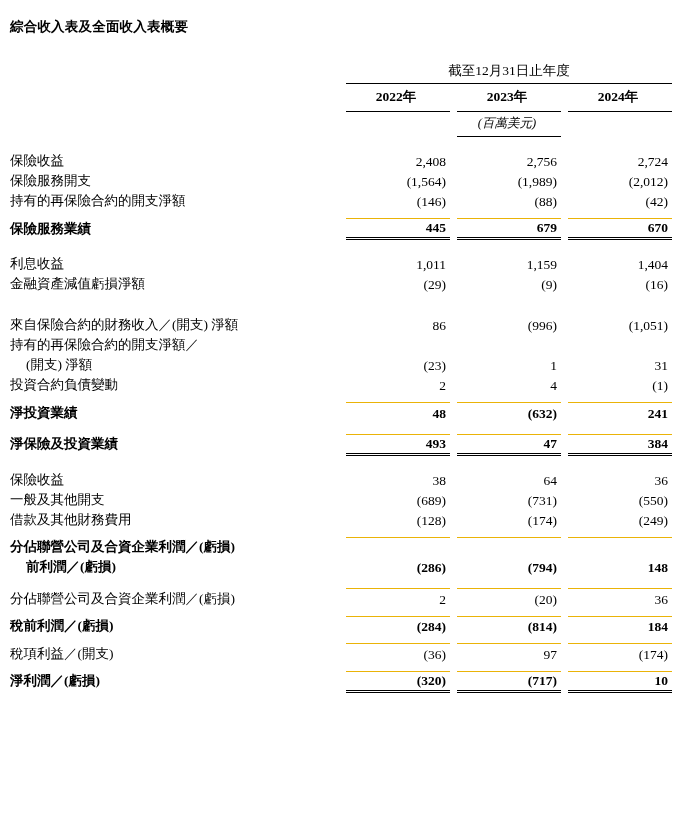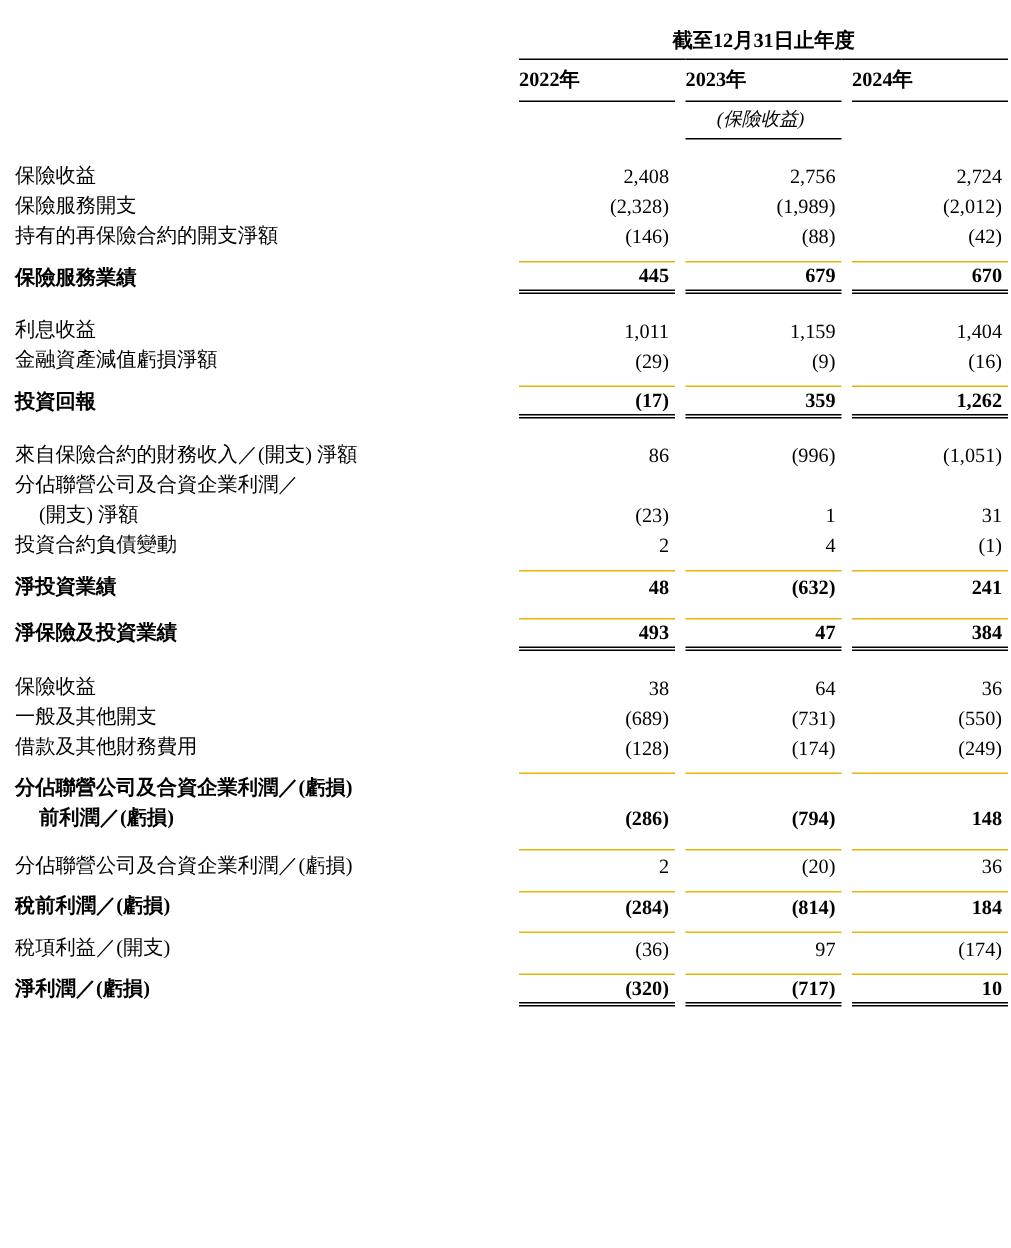"綜合收入表及全面收入表概要" div.doc-title { html: none -> <div>綜合收入表及全面收入表概要</div> }
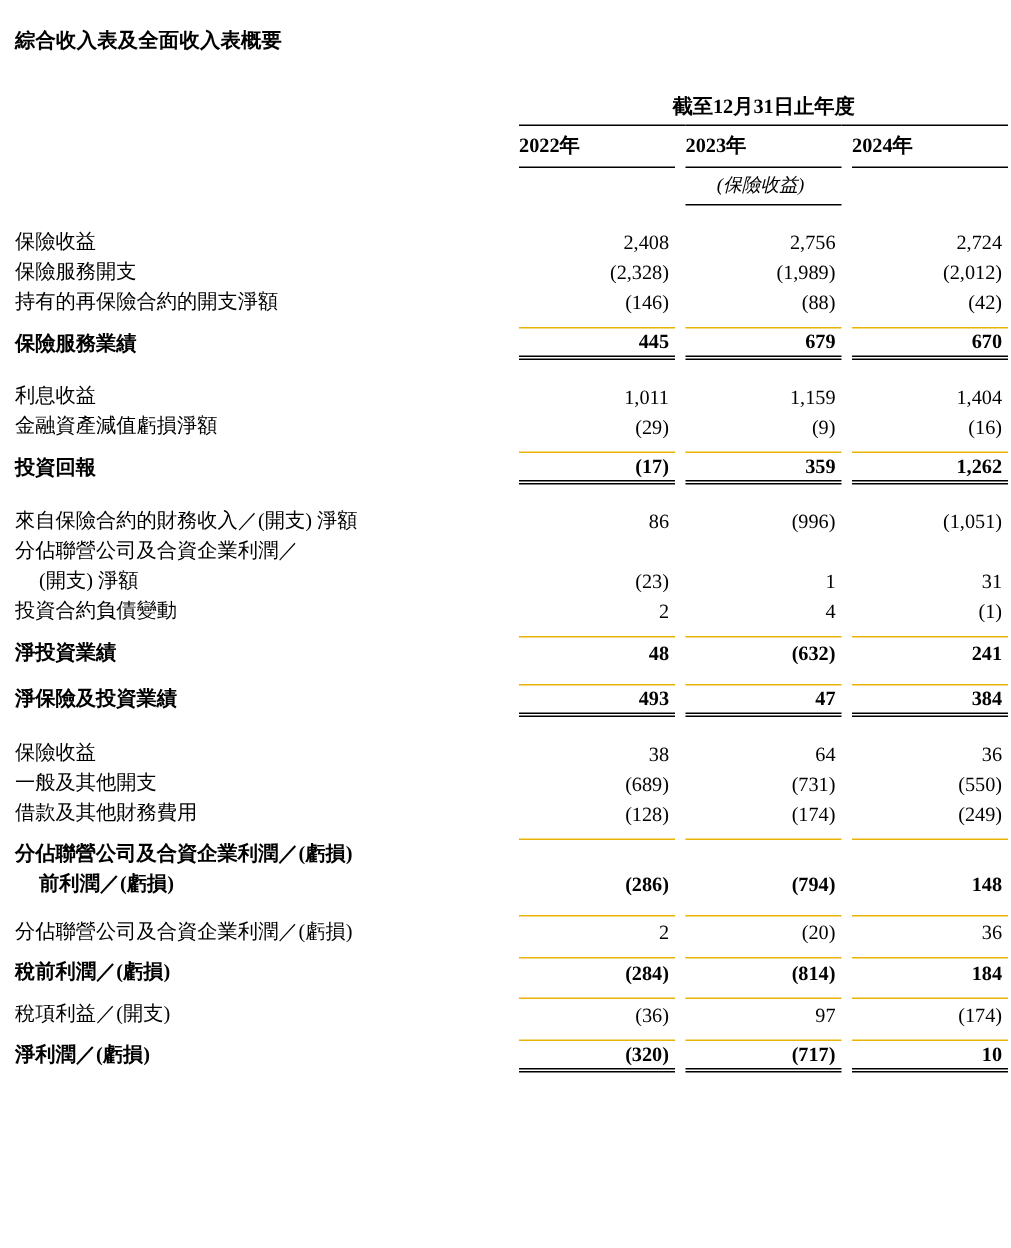"截至12月31日止年度" .hdr-span { font-weight: bold -> normal }
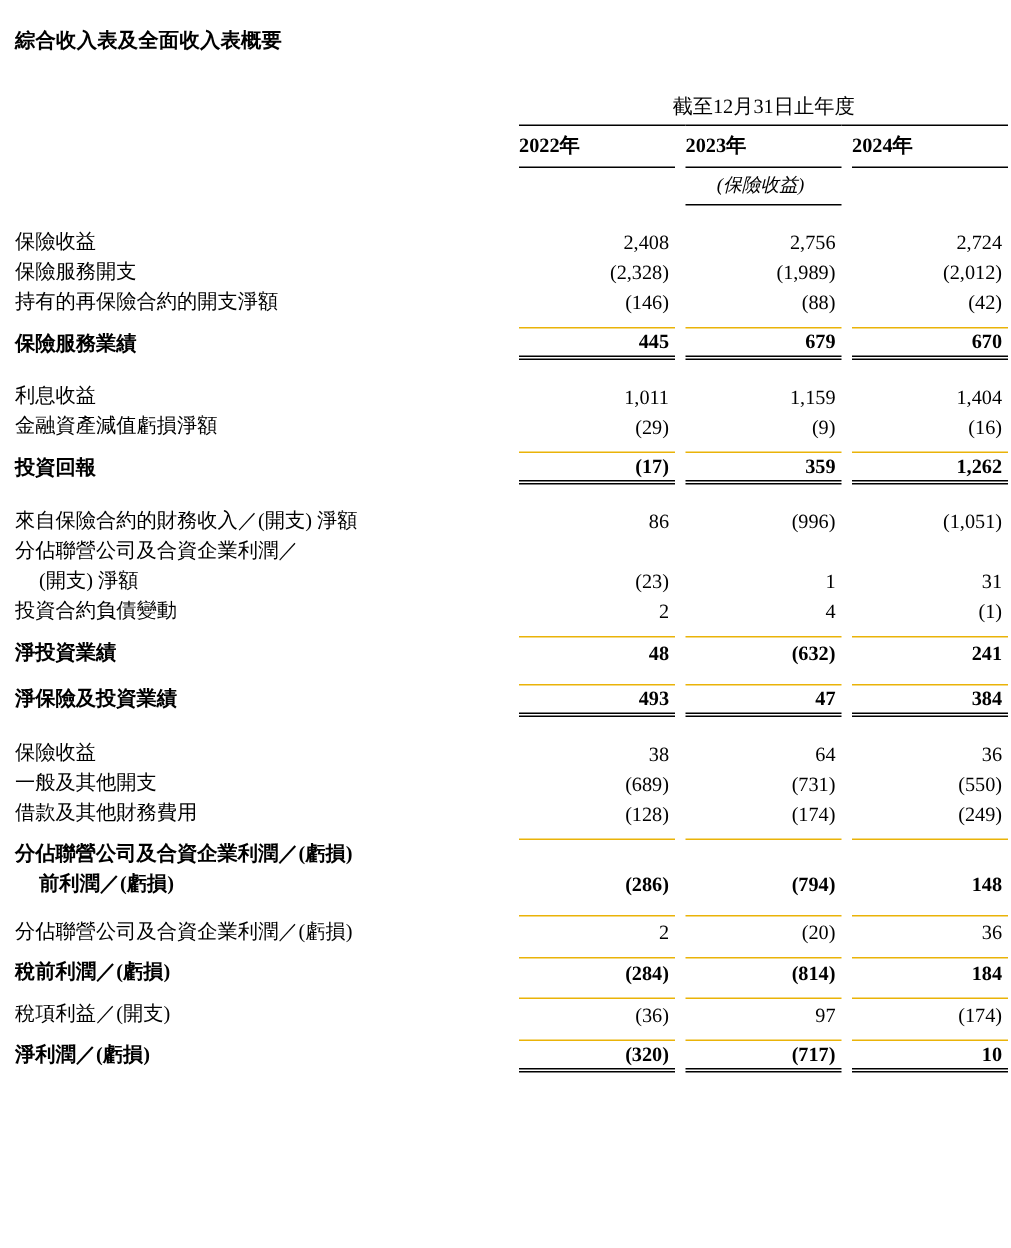"2022年" .yr { text-align: none -> center }
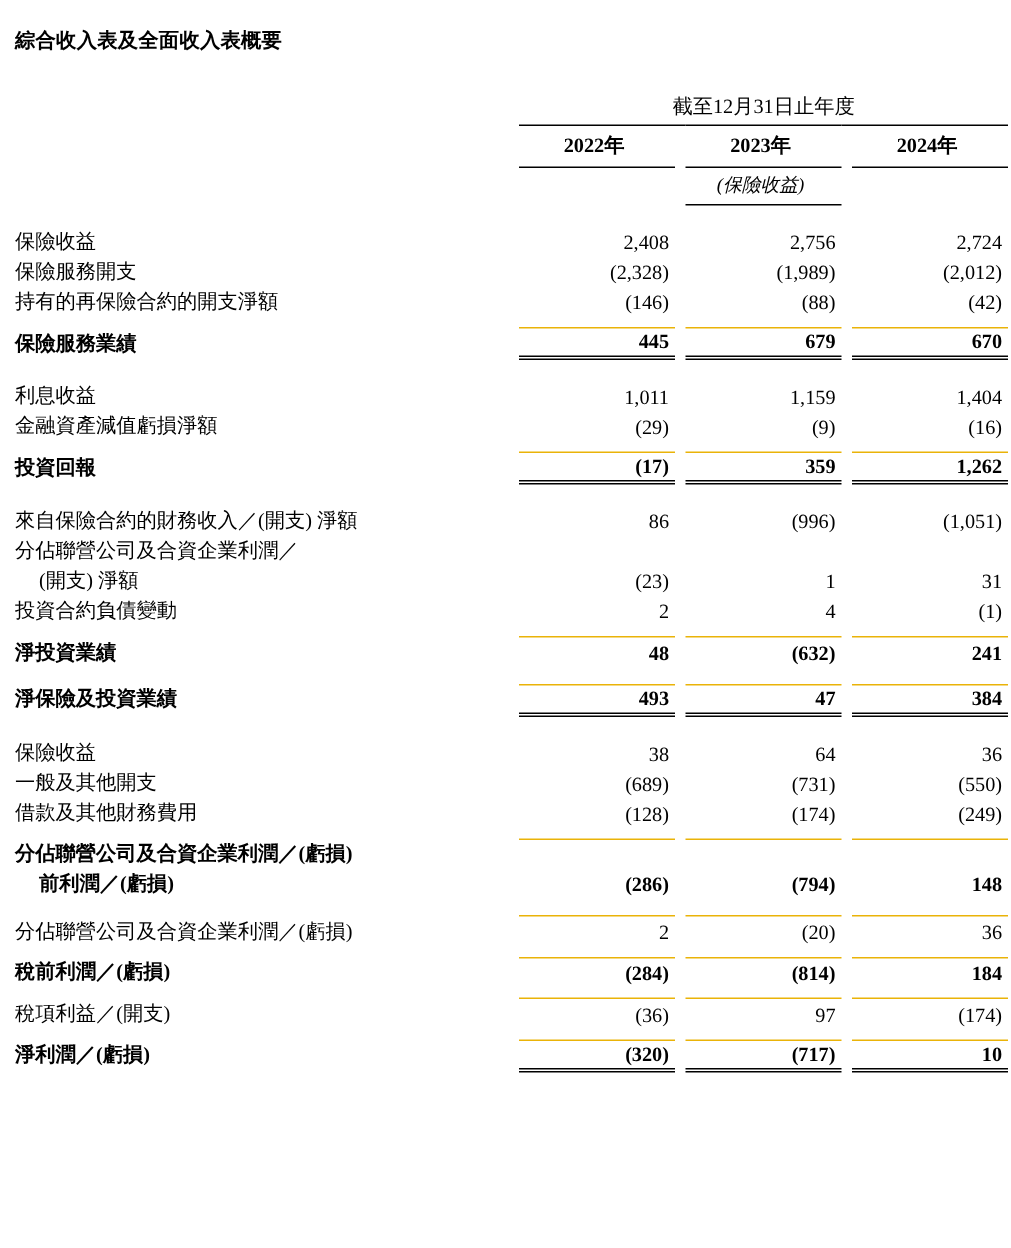"(保險收益)" td.unit { text: 保險收益 -> 百萬美元 }
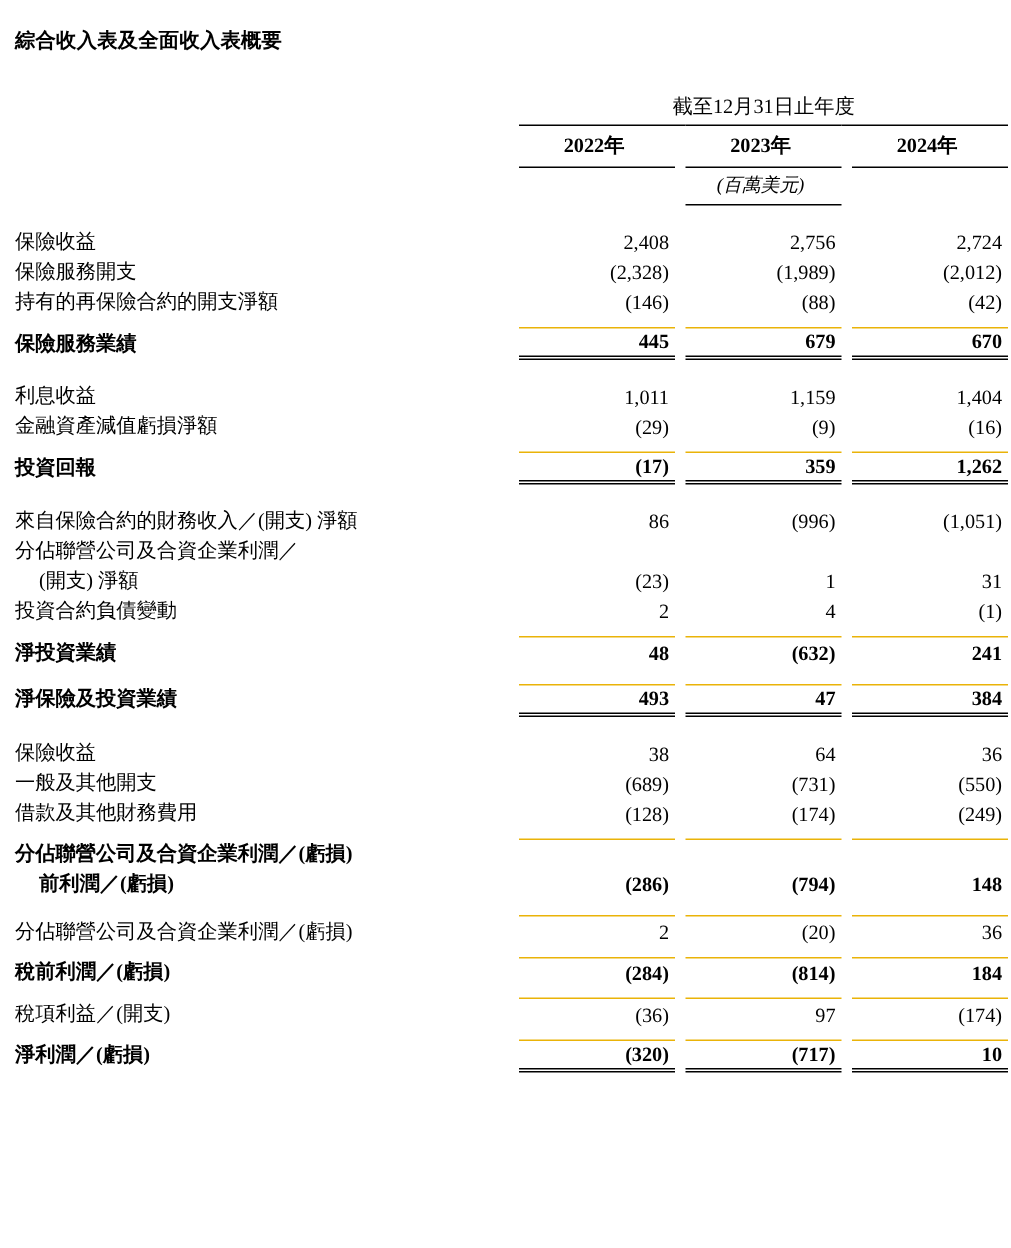"(2,328)" td.num { text: 2,328 -> 1,564 }
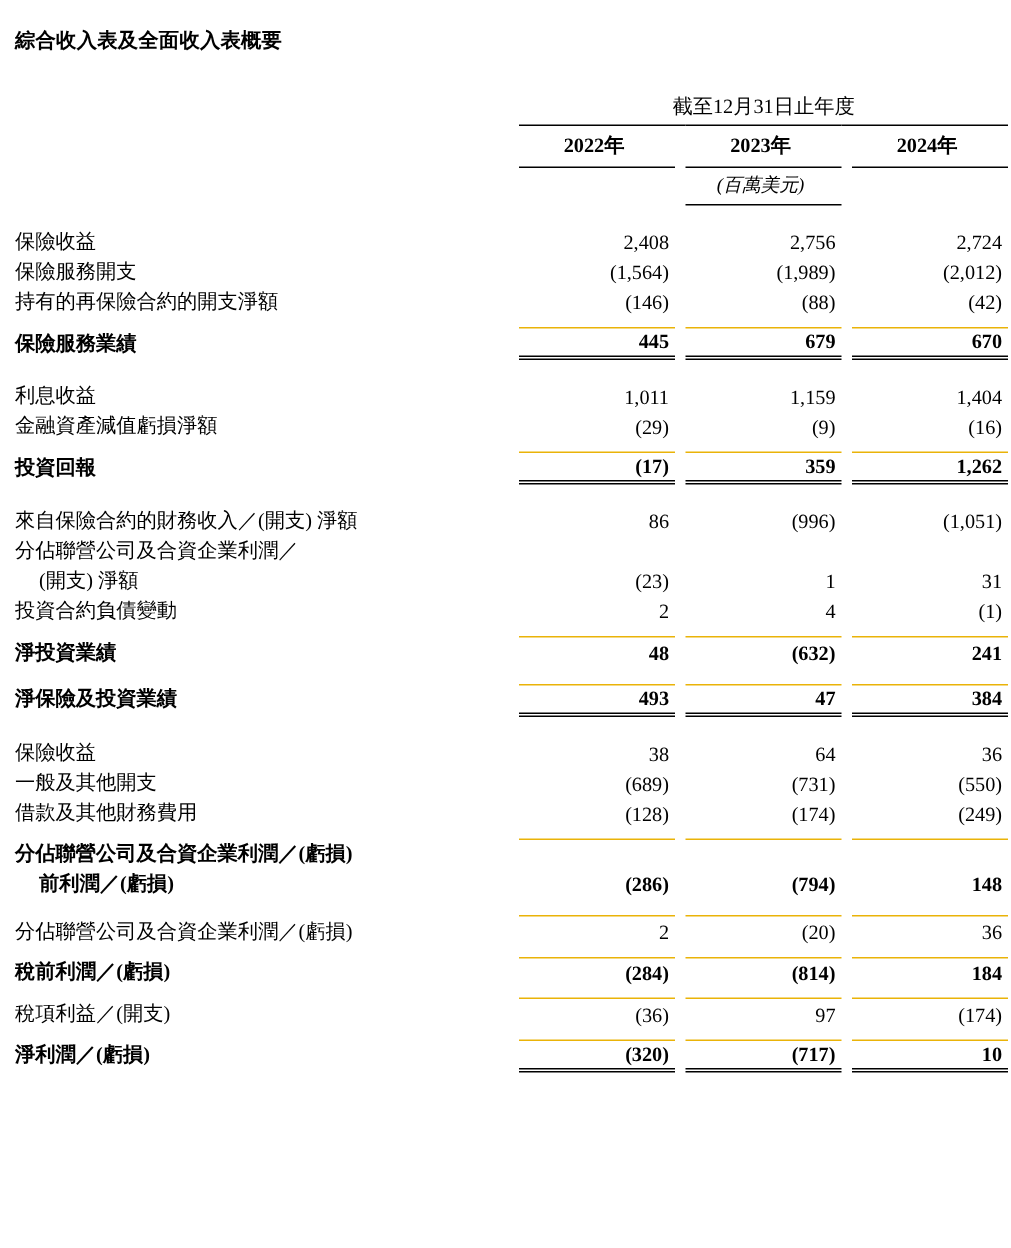"投資回報" tr.sub-lines { html: <tr> <td>投資回報</td> <td>(17)</td> <td></td> <td>359</td> <td></td> <td>1,262</td> </tr> -> none }
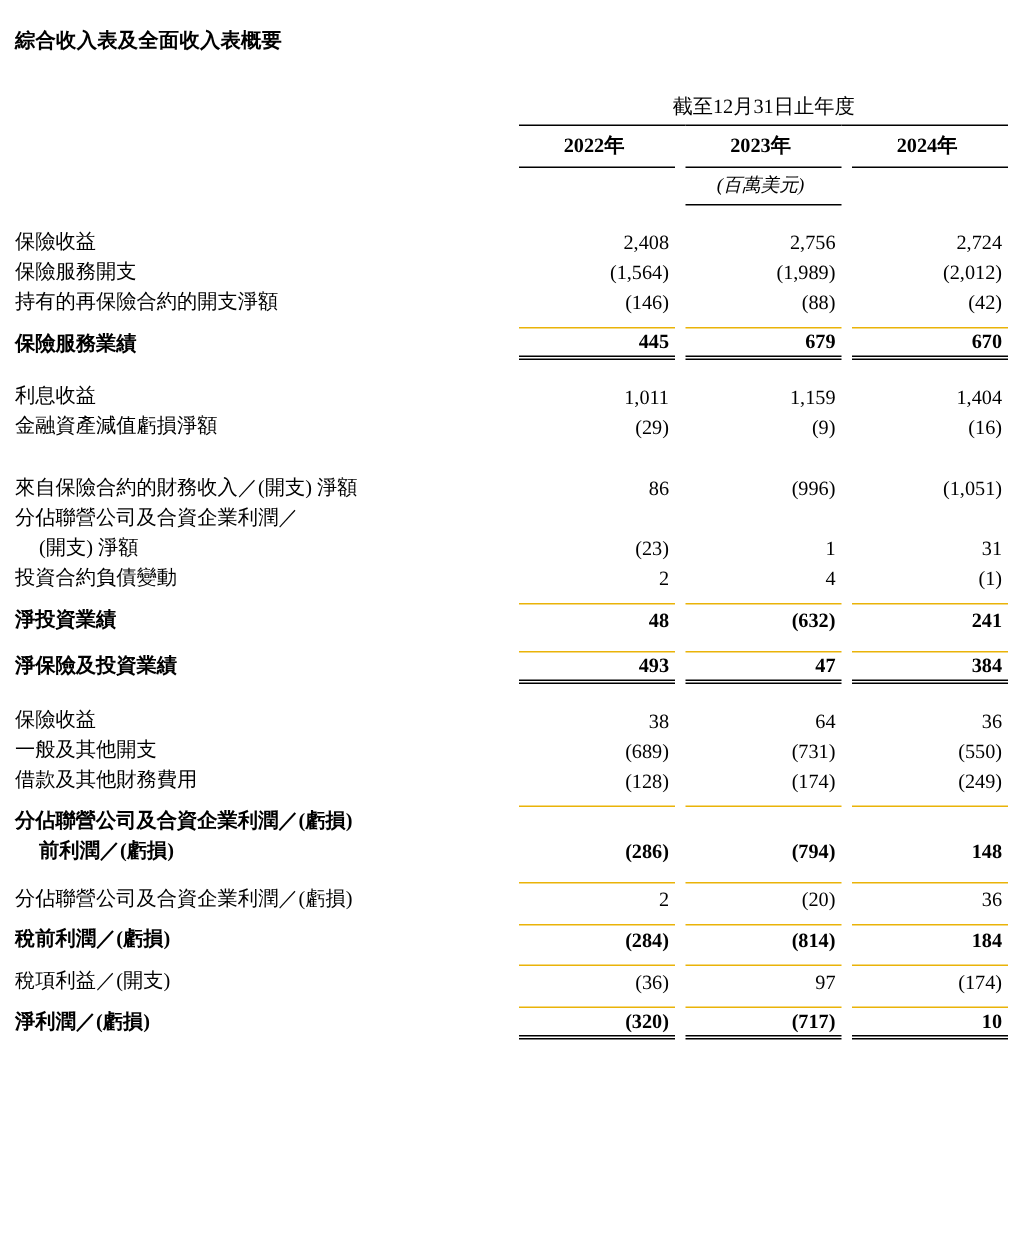"分佔聯營公司及合資企業利潤／" td.lbl { text: 分佔聯營公司及合資企業利潤 -> 持有的再保險合約的開支淨額 }
